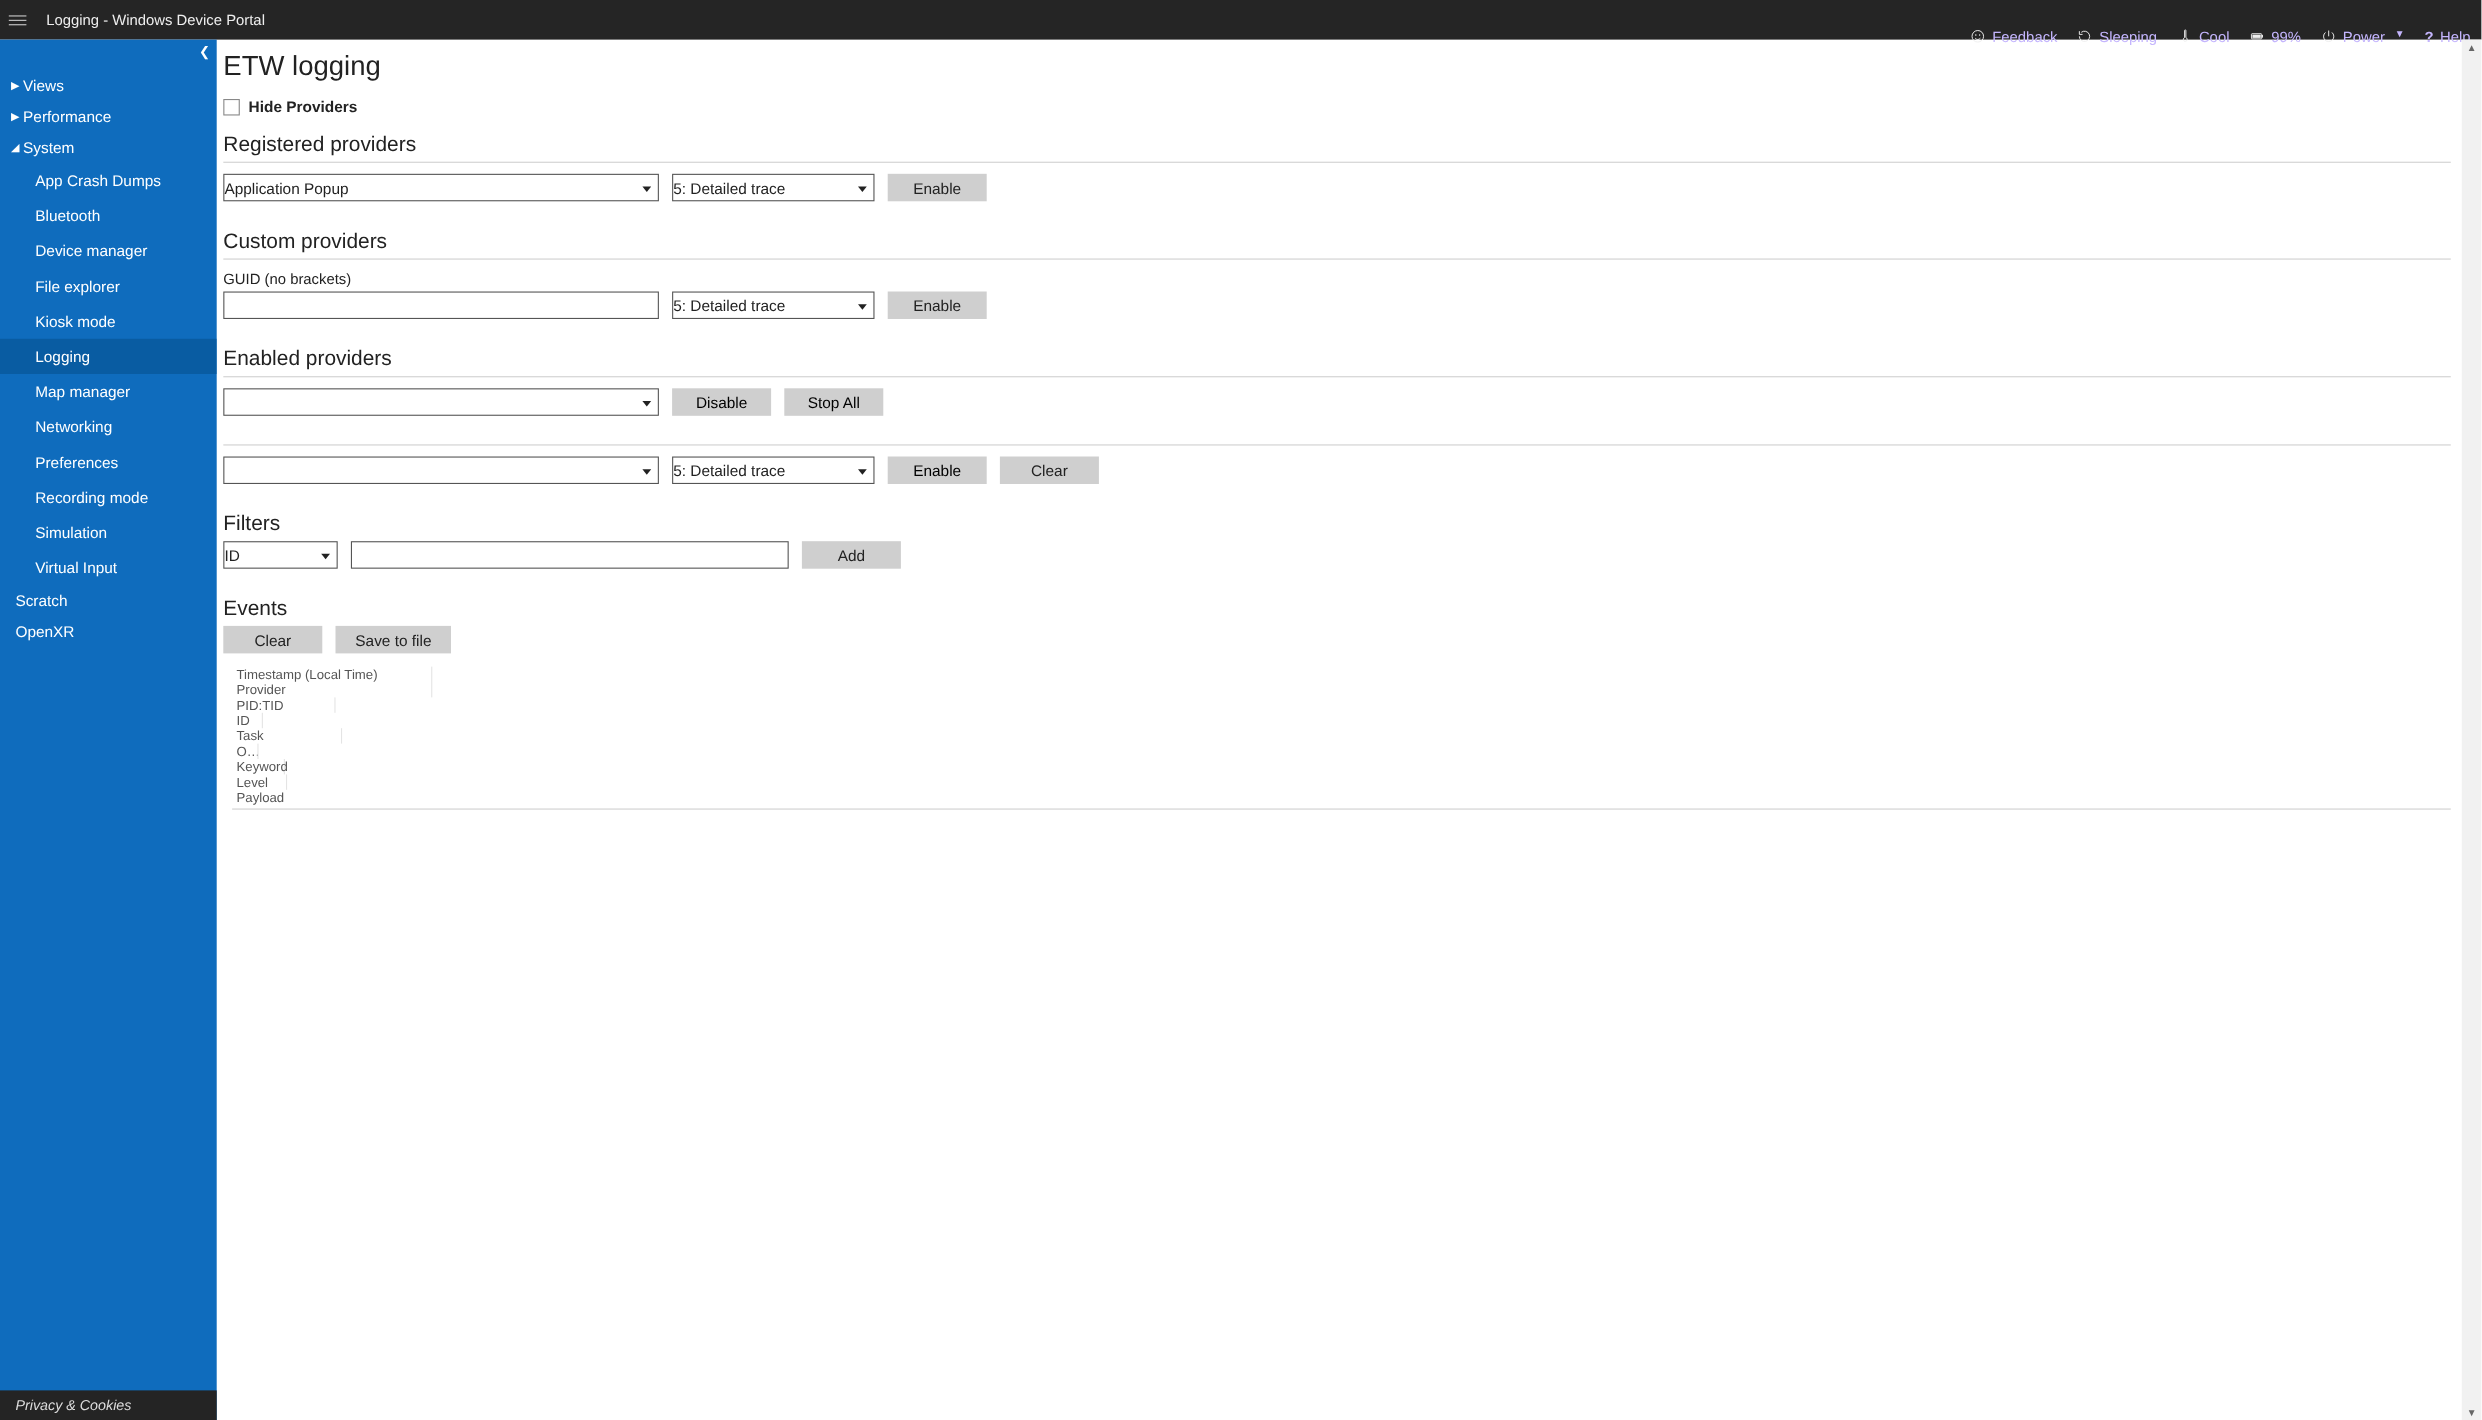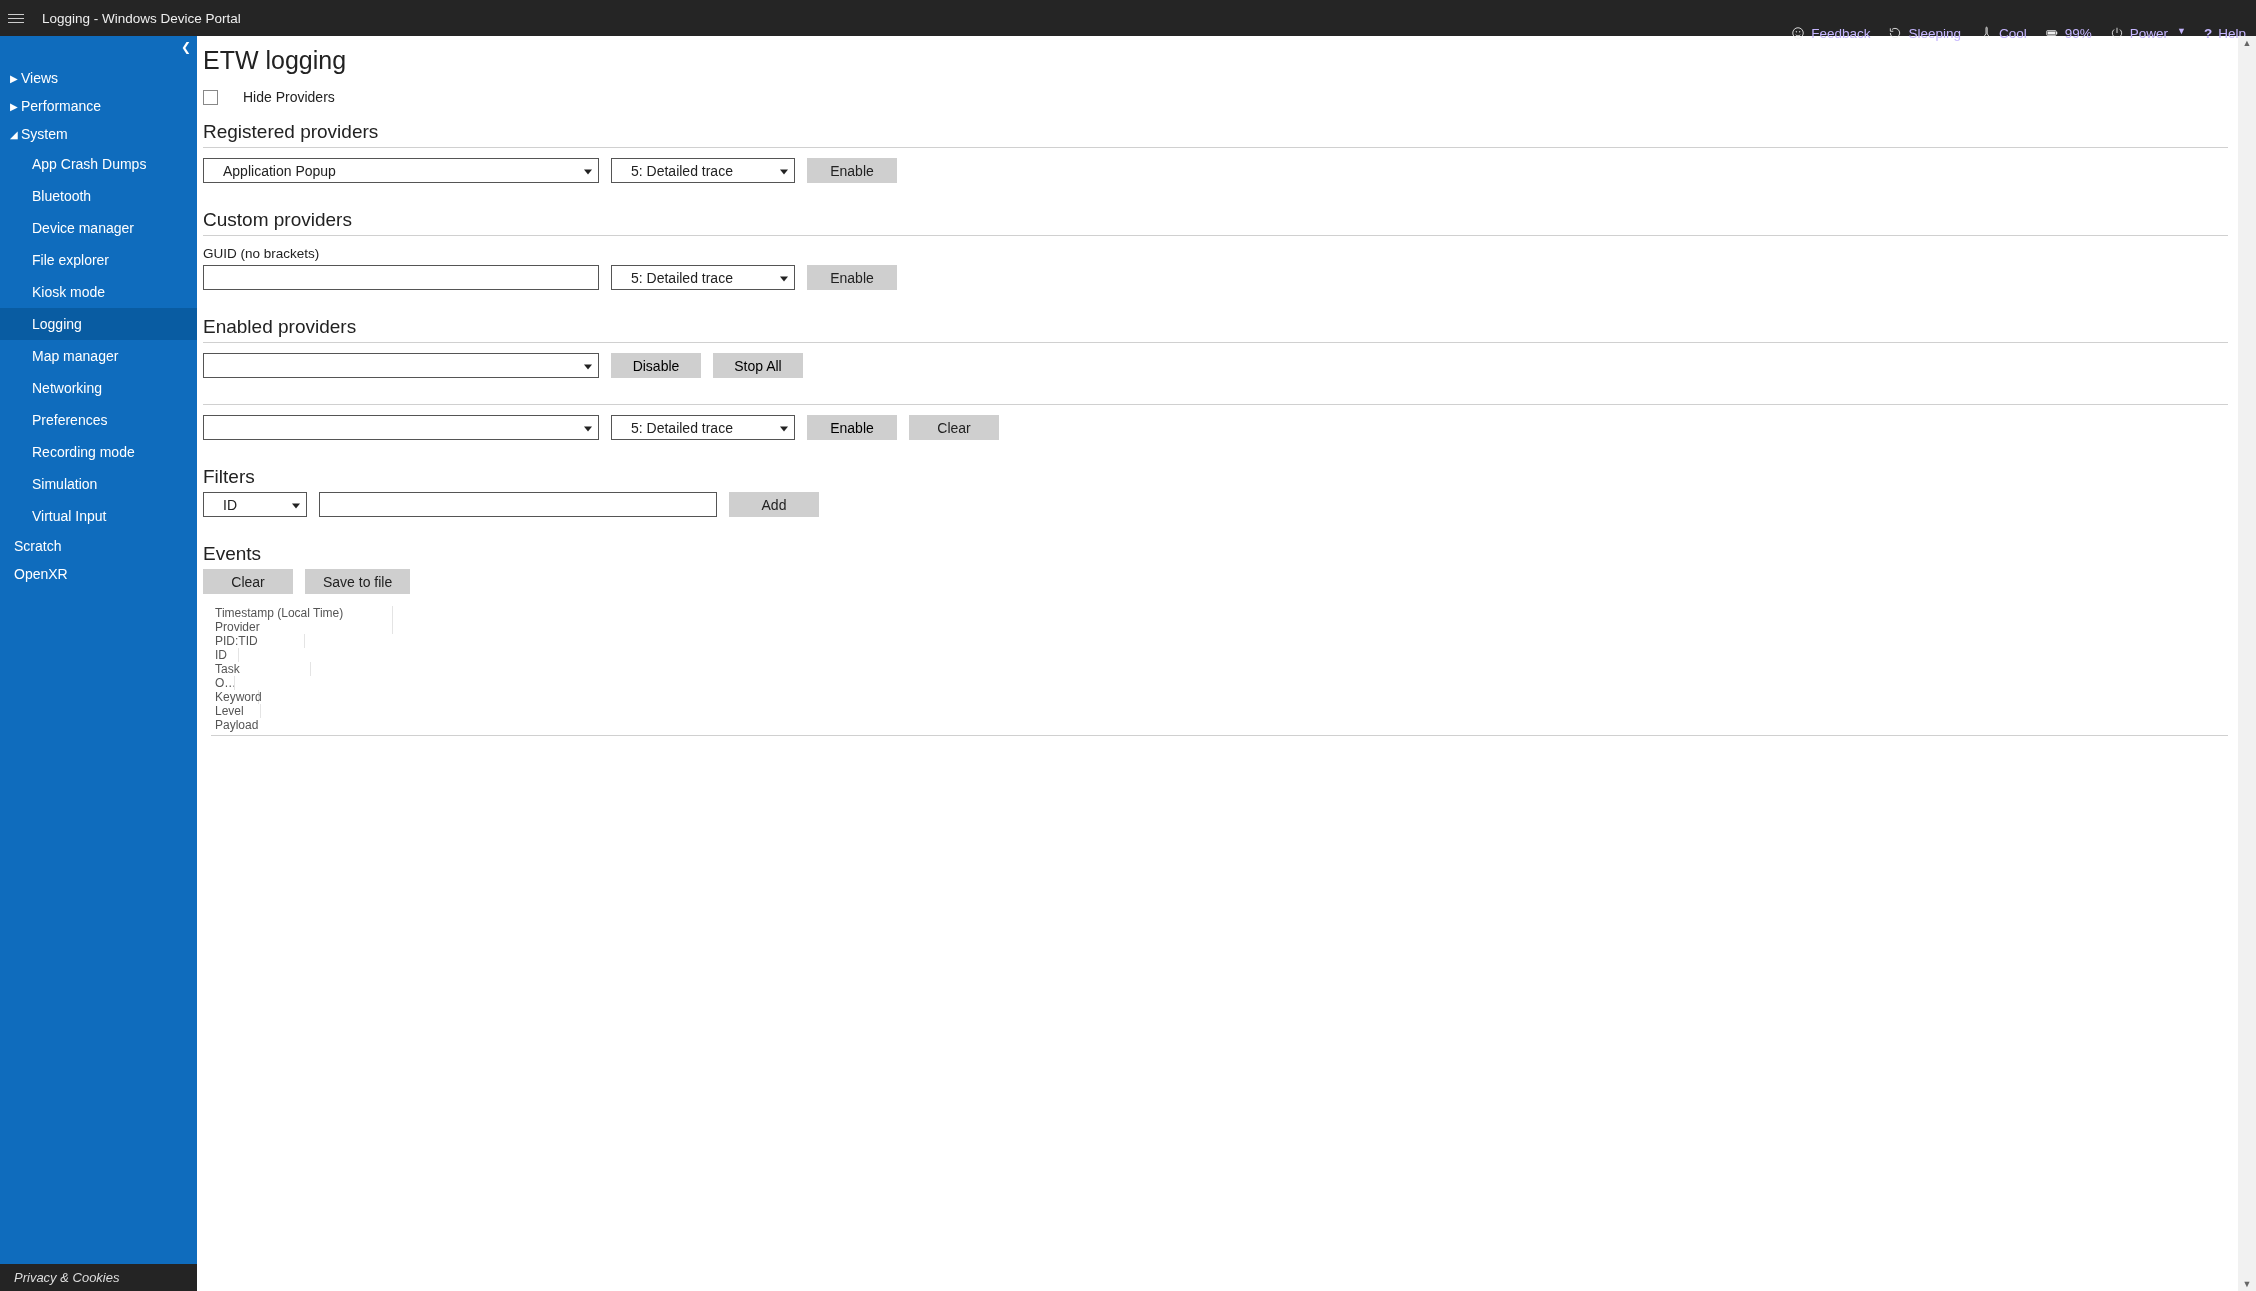"Hide Providers" .checkbox-row { font-weight: none -> bold; gap: 25px -> 8px }
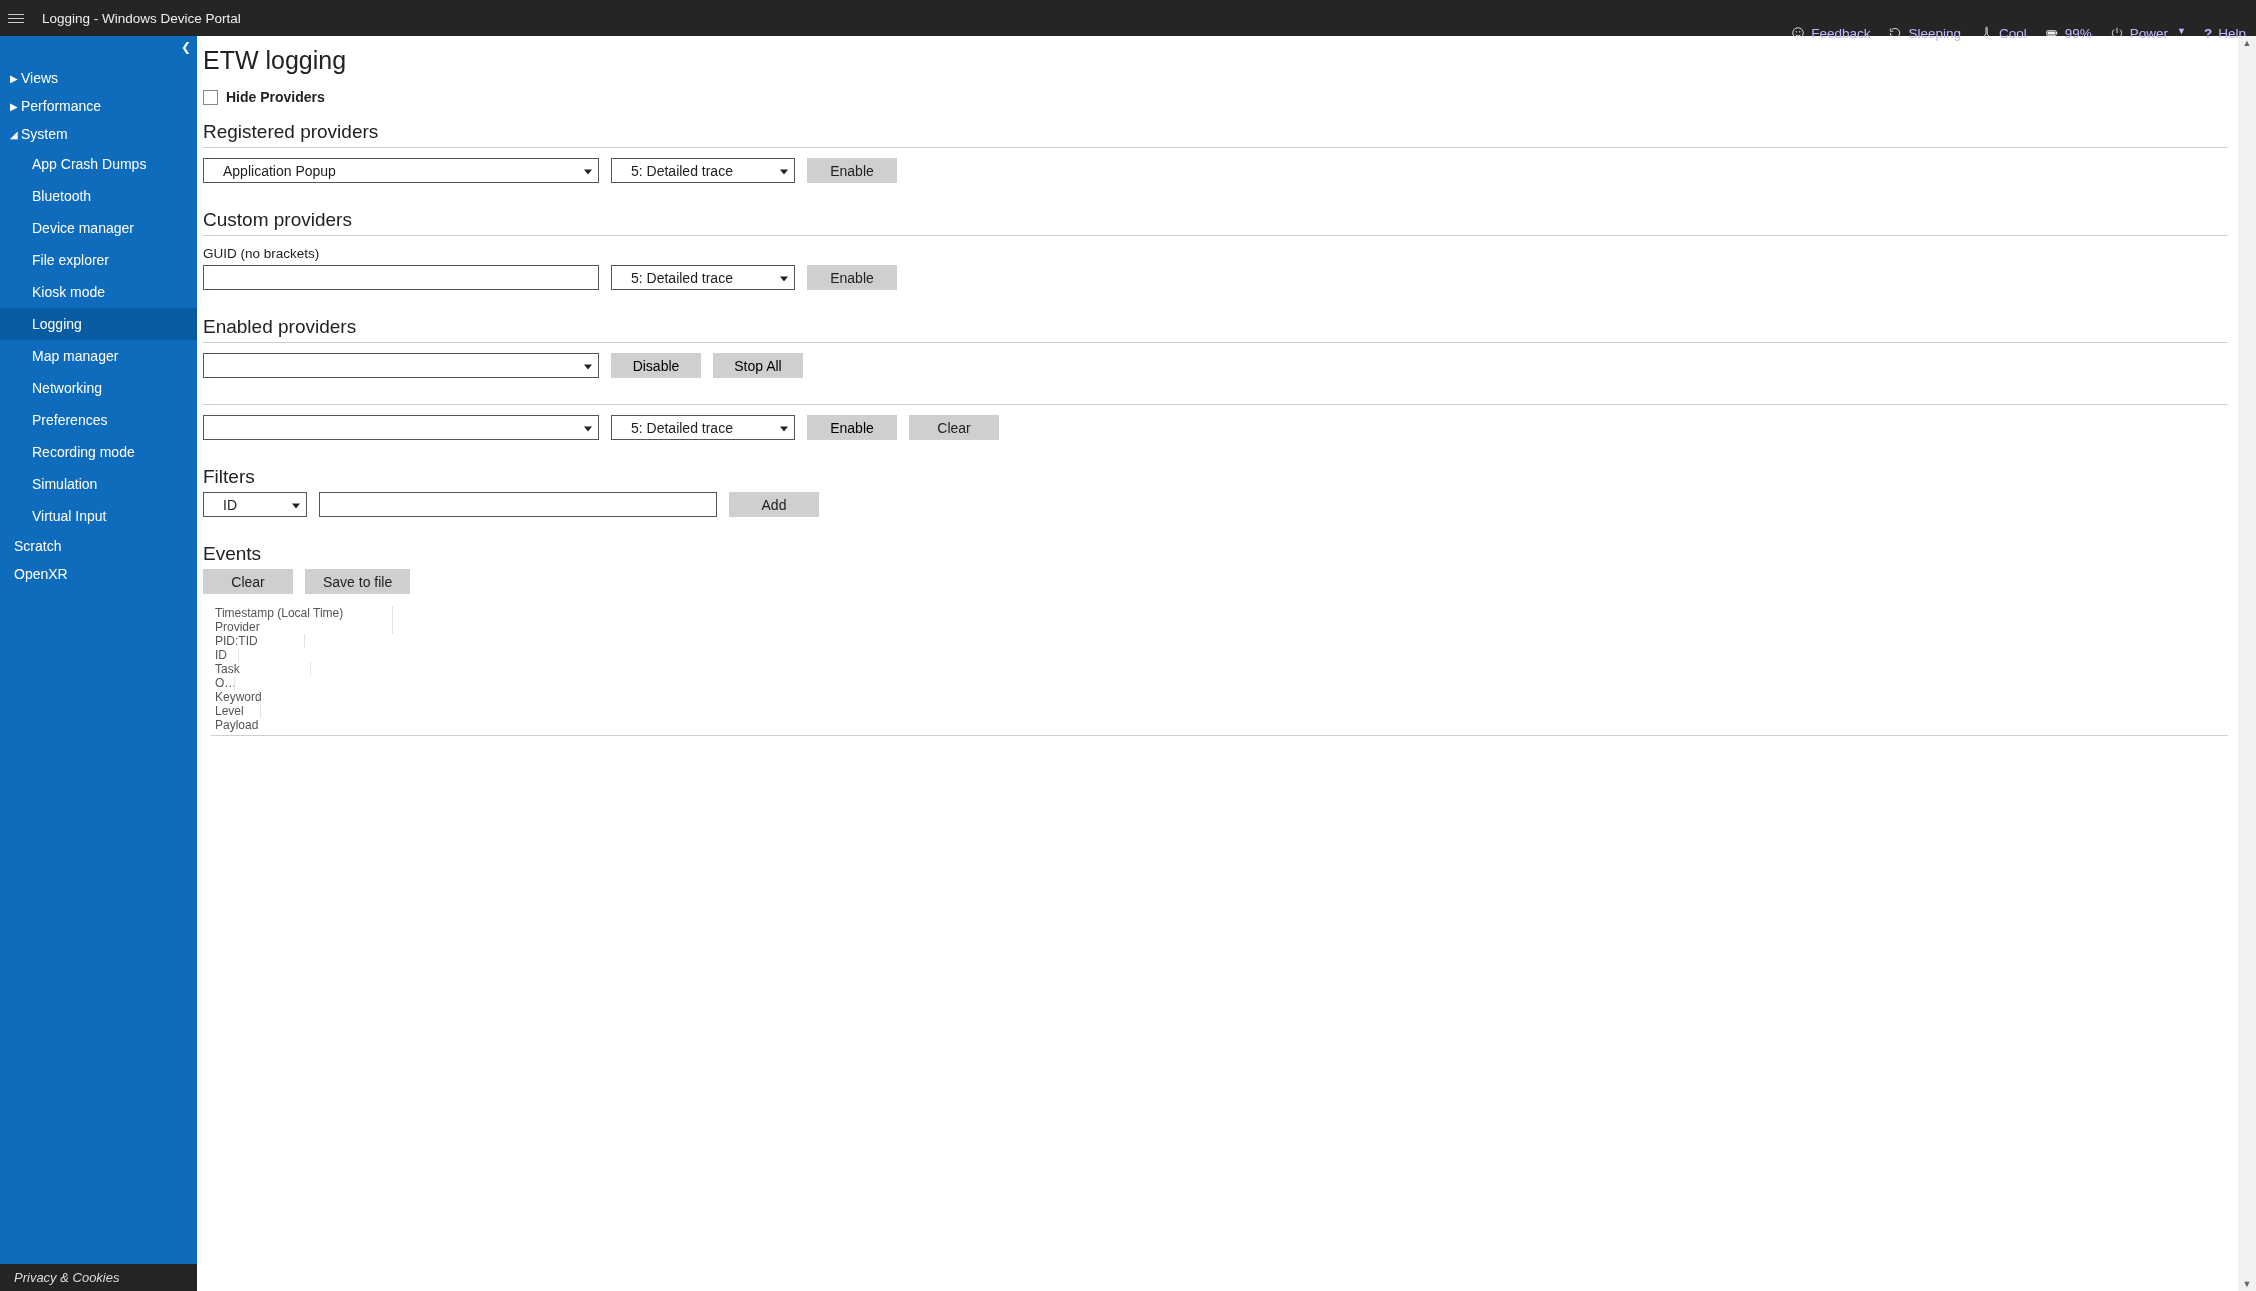"Application Popup" .select, .textinput { padding: 2px 22px 2px 19px -> 2px 22px 2px 0 }
